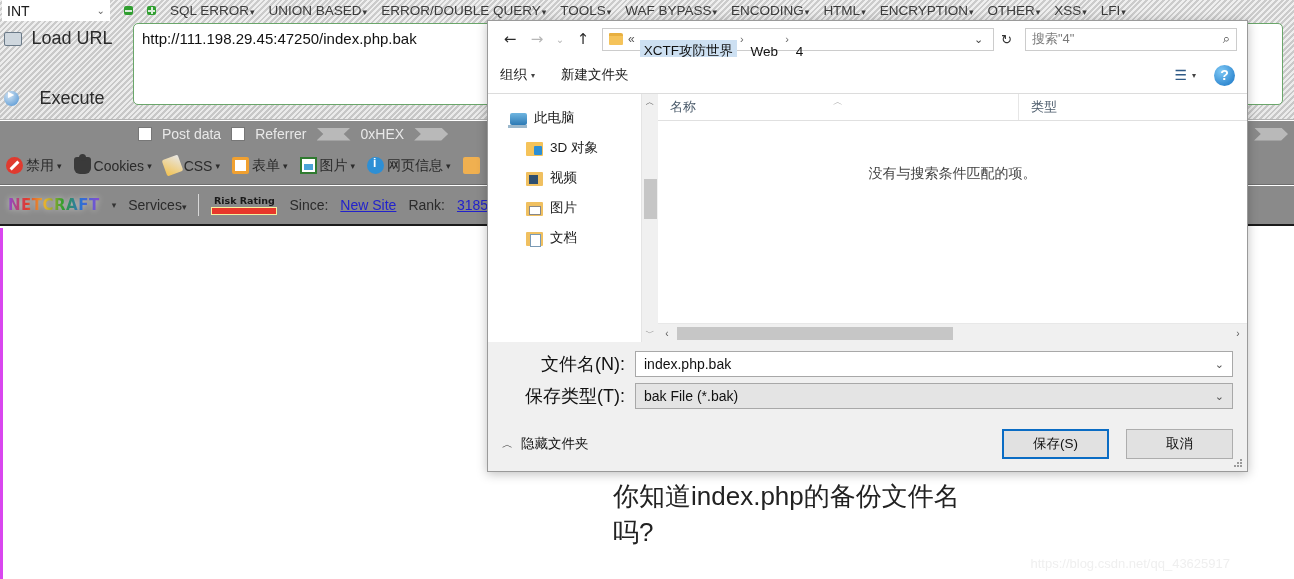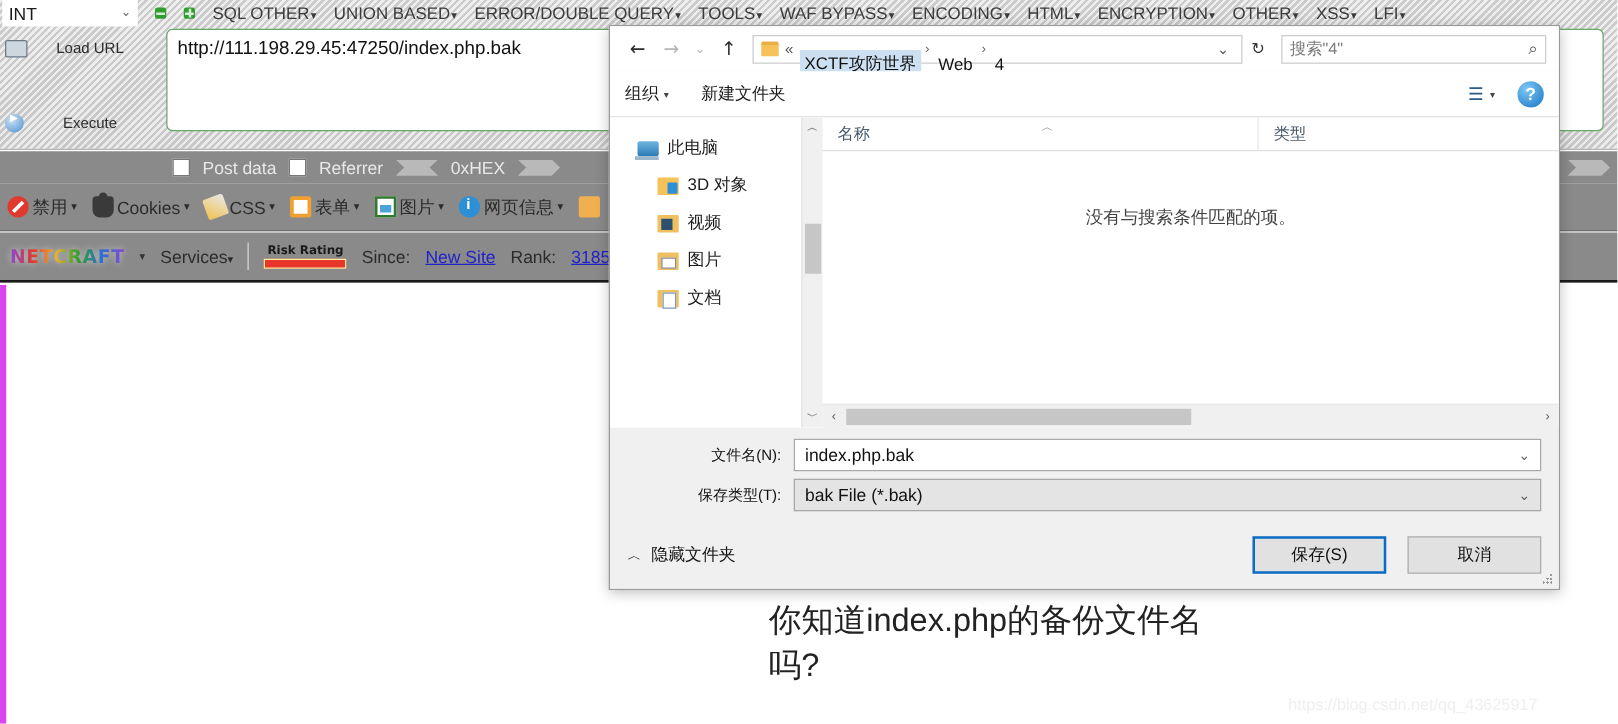"SQL OTHER" span { text: OTHER -> ERROR }
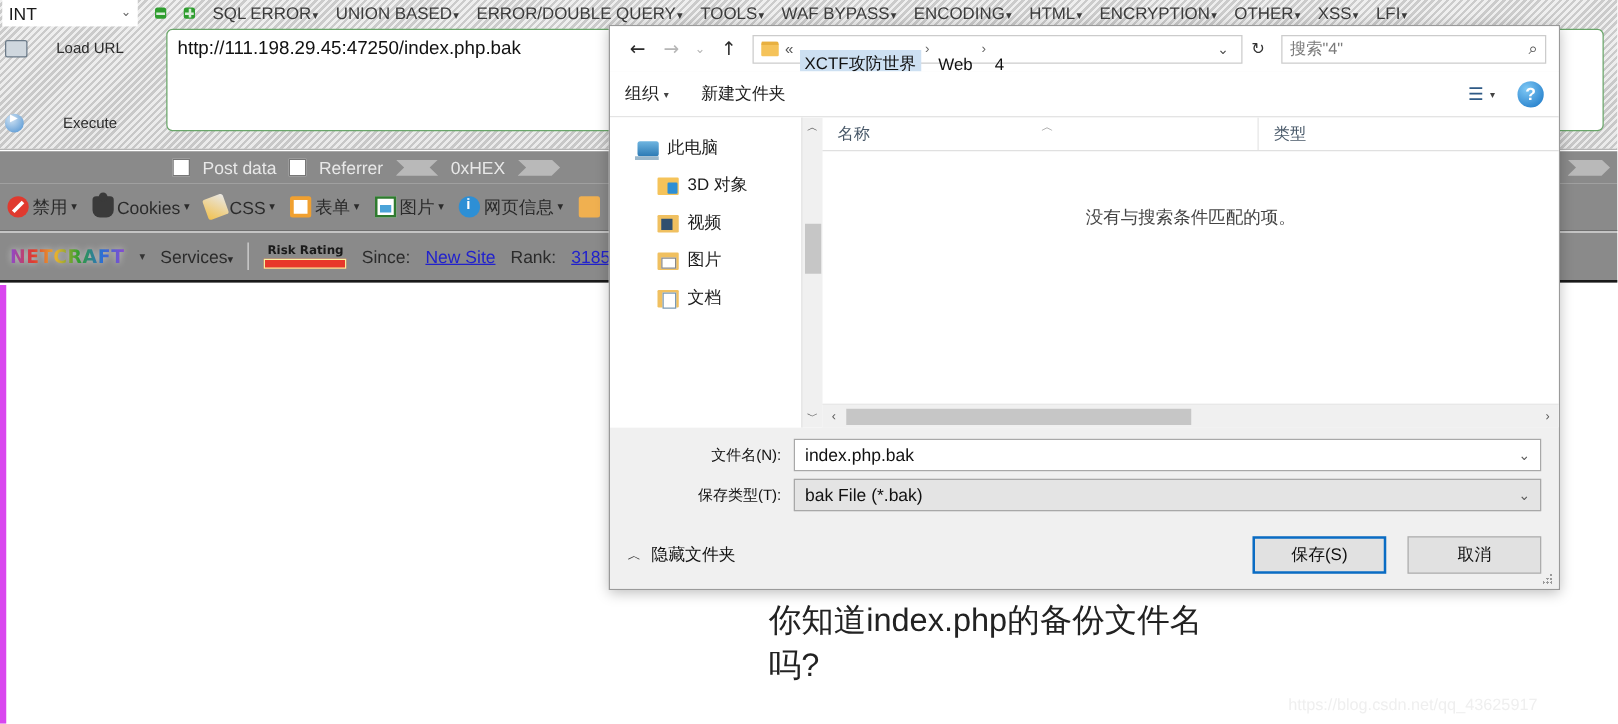"Load URL" .hb-btn { font-size: 12px -> 18px }
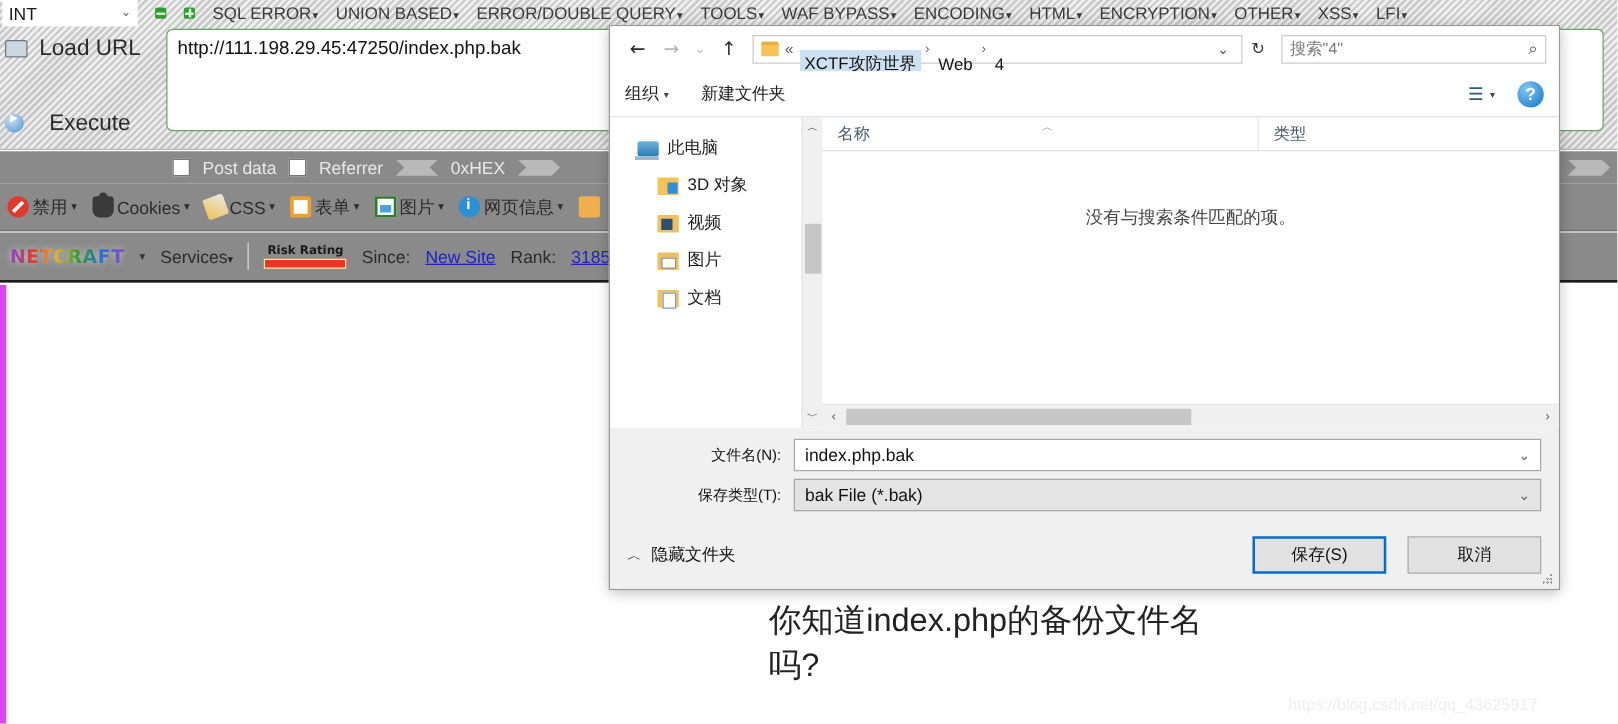"类型" .ch.type { margin-left: none -> 12px }
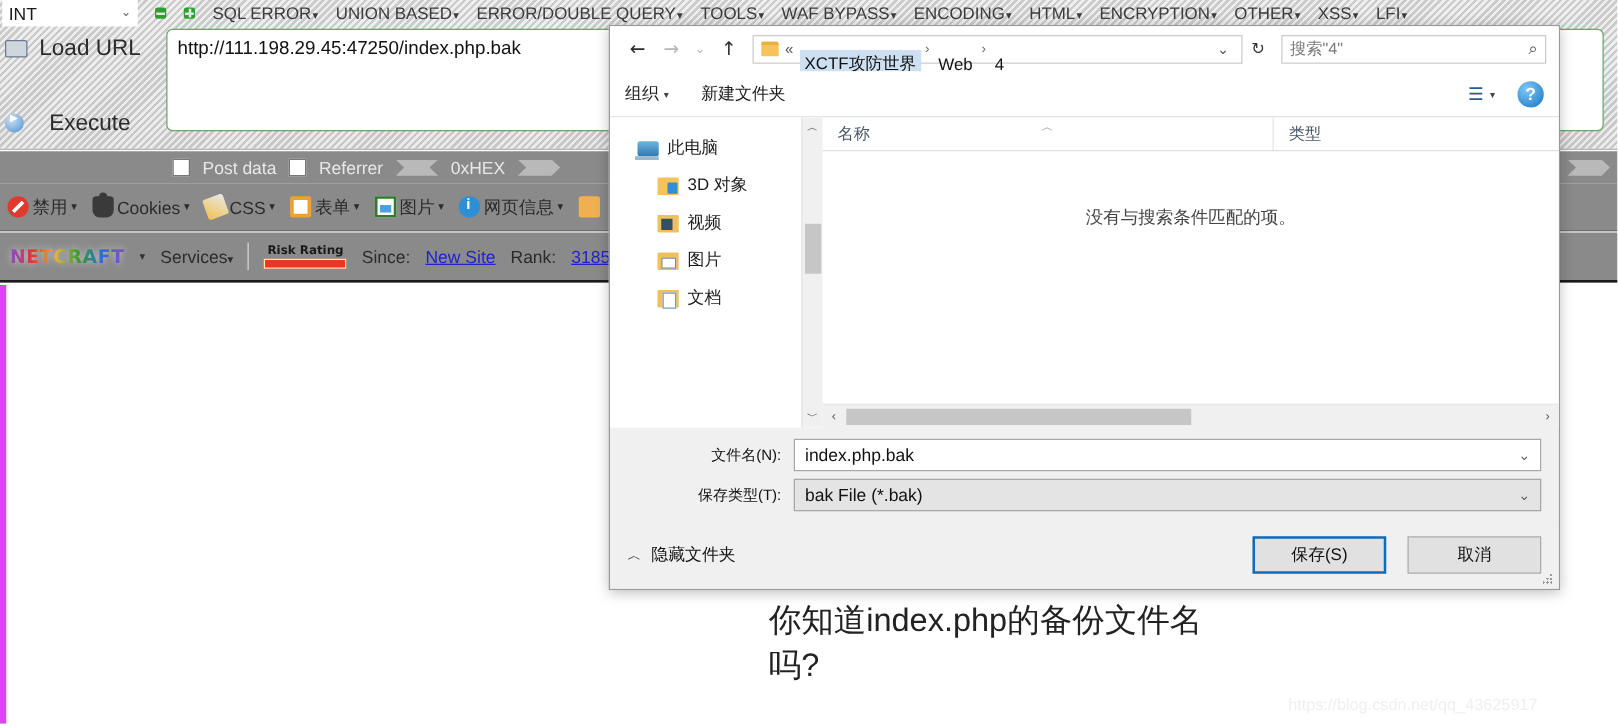"文件名(N):" .frow .flabel { font-size: 12px -> 18px }
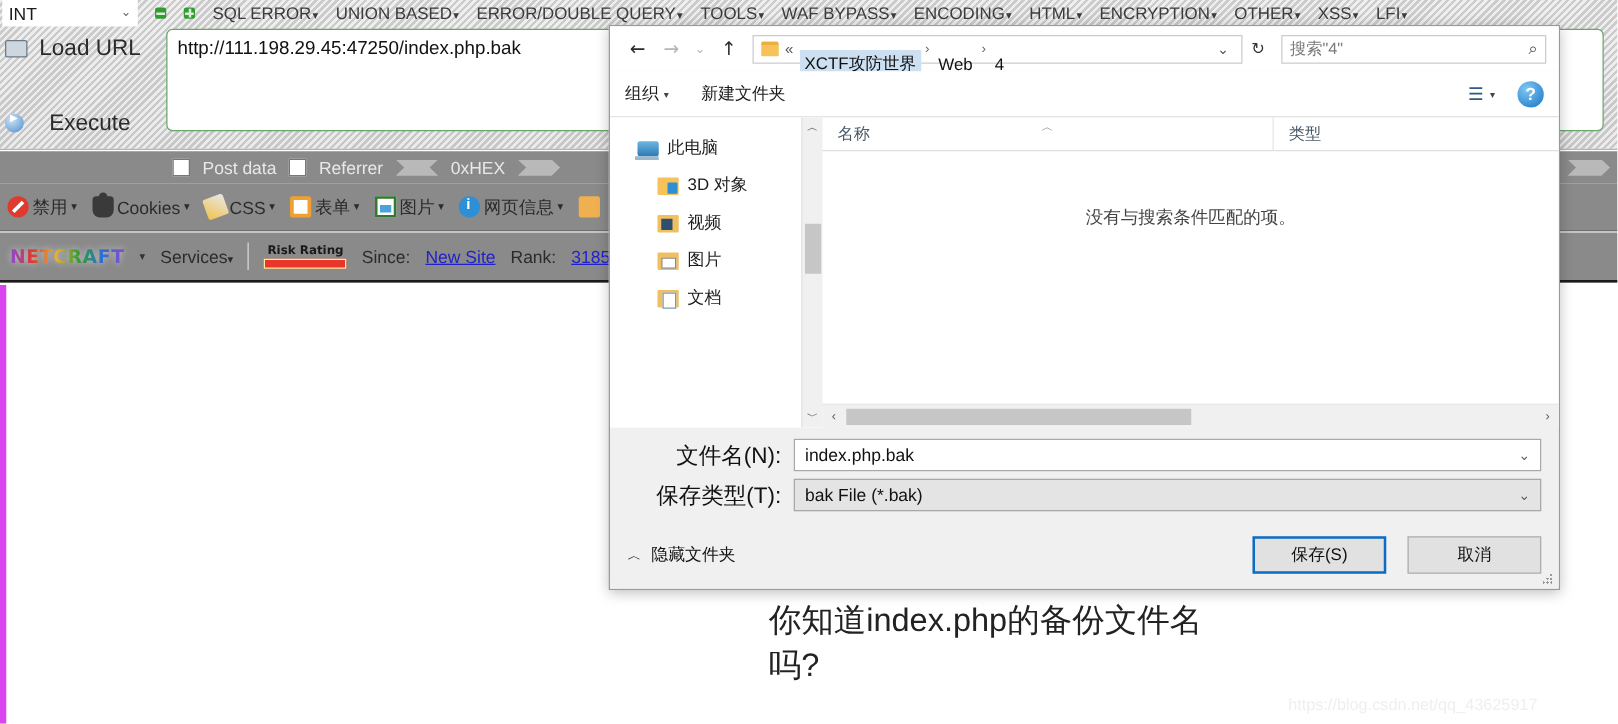"你知道index.php的备份文件名吗?" .page { border-left: 5px solid #d946ef -> 3px solid #d946ef }
